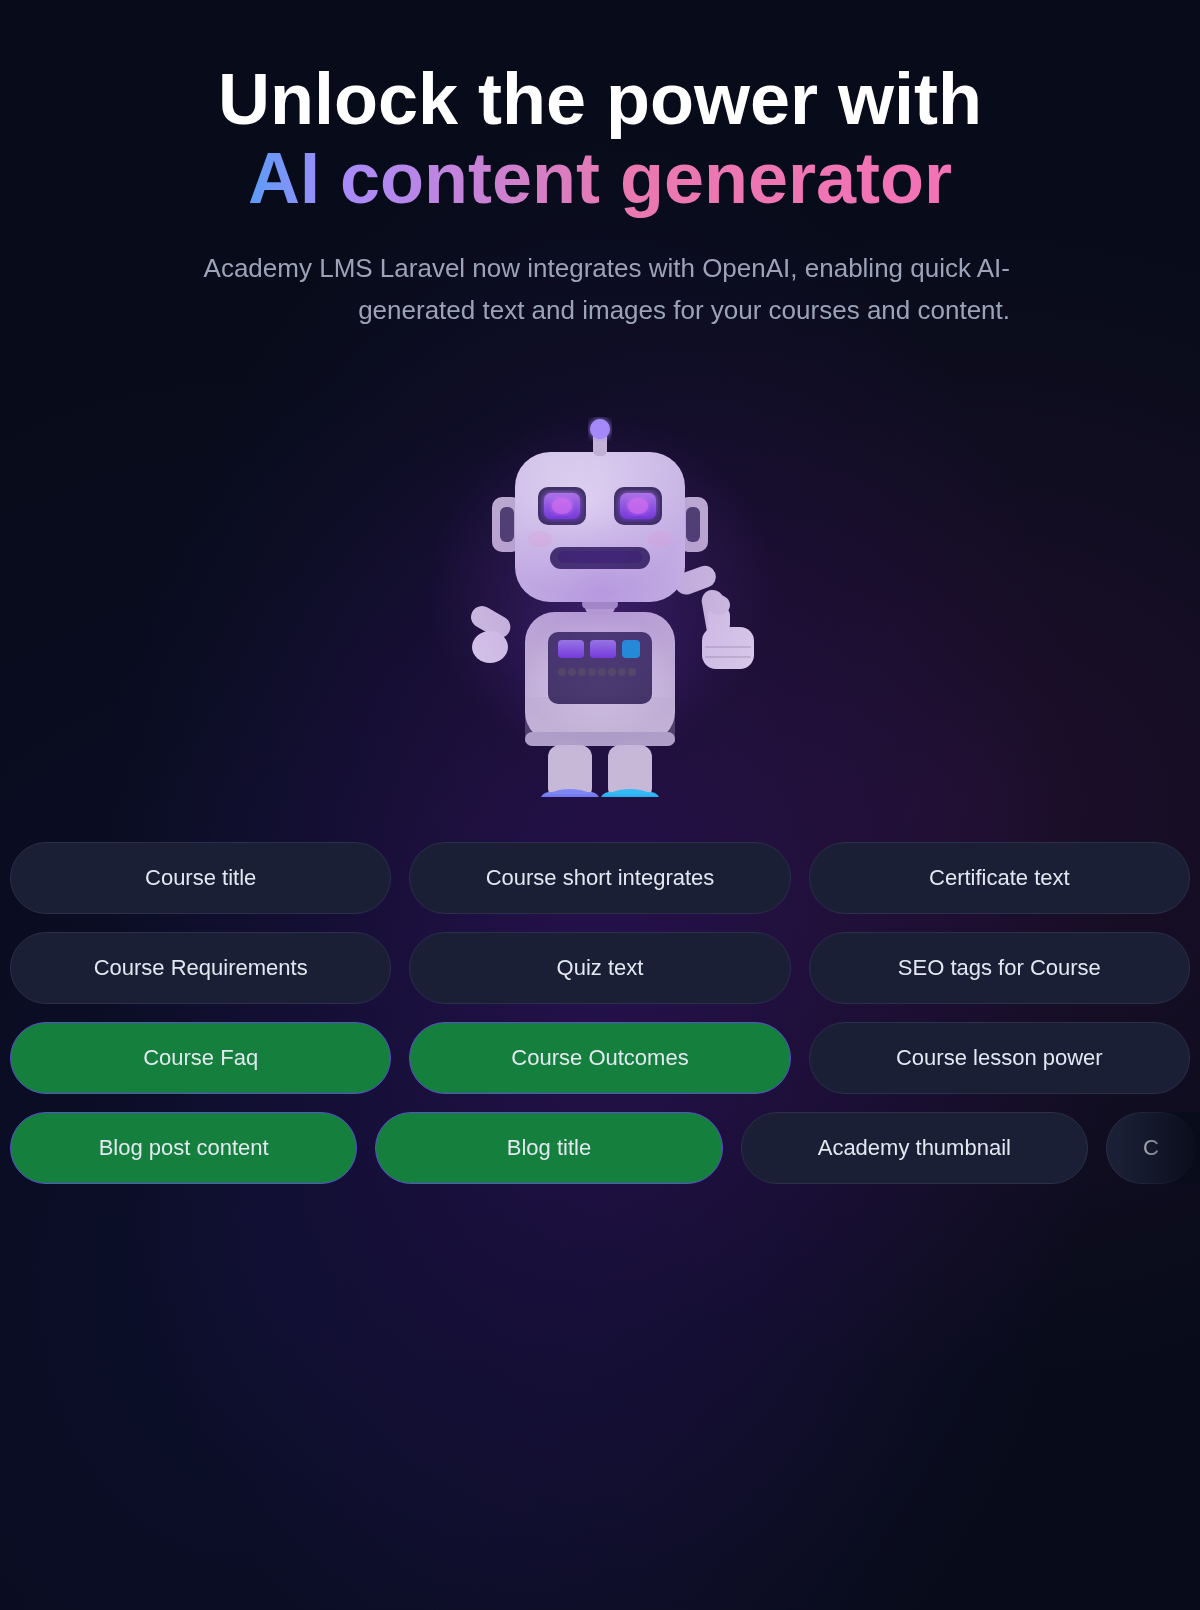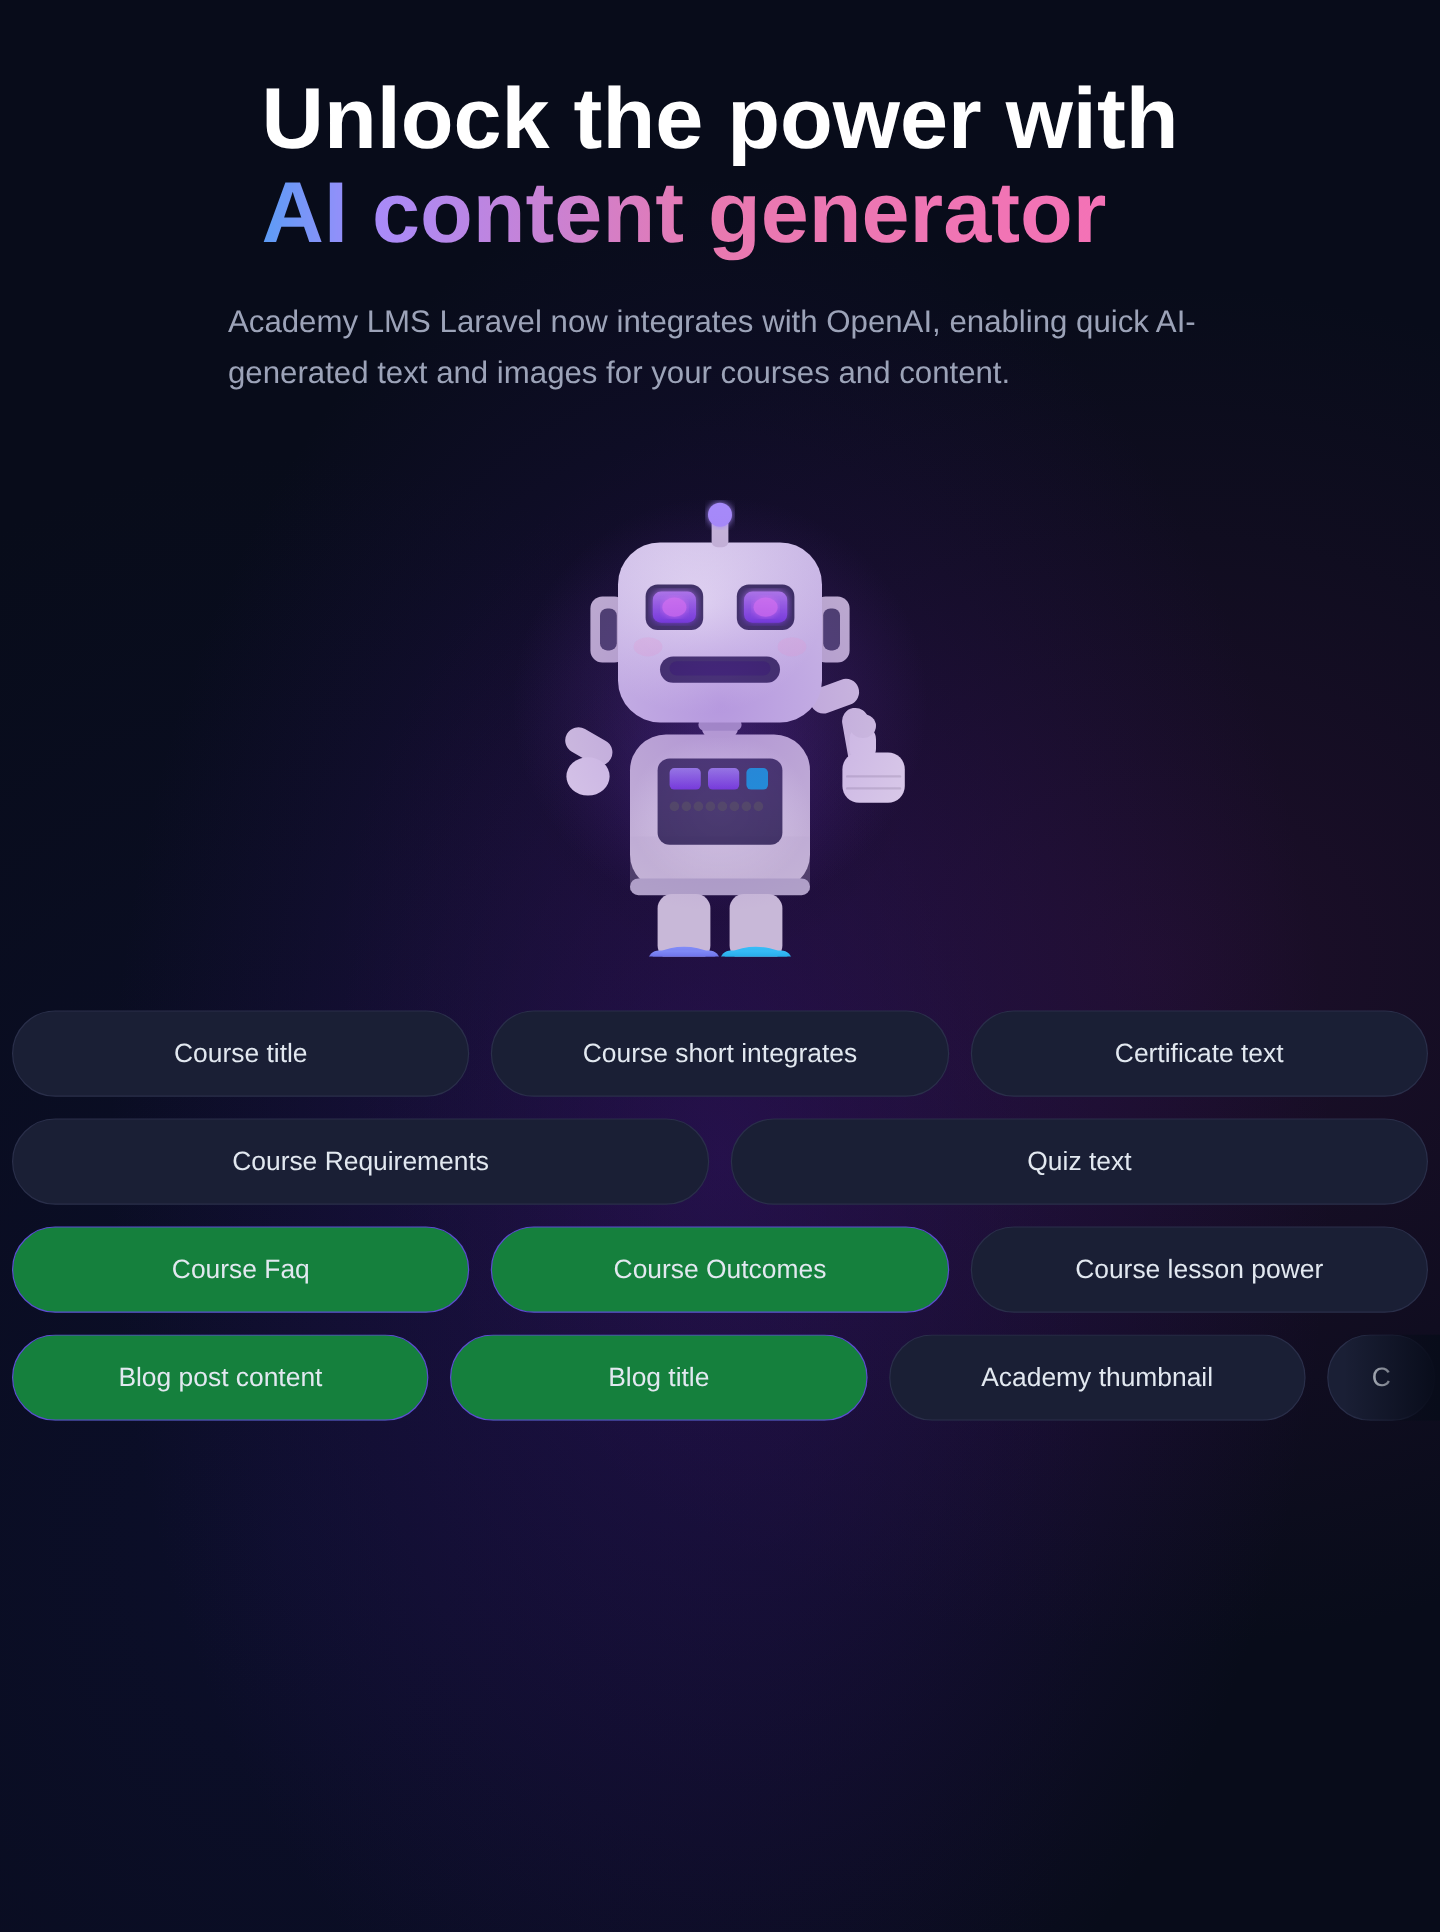"Unlock the power with" .headline { text-align: none -> center }
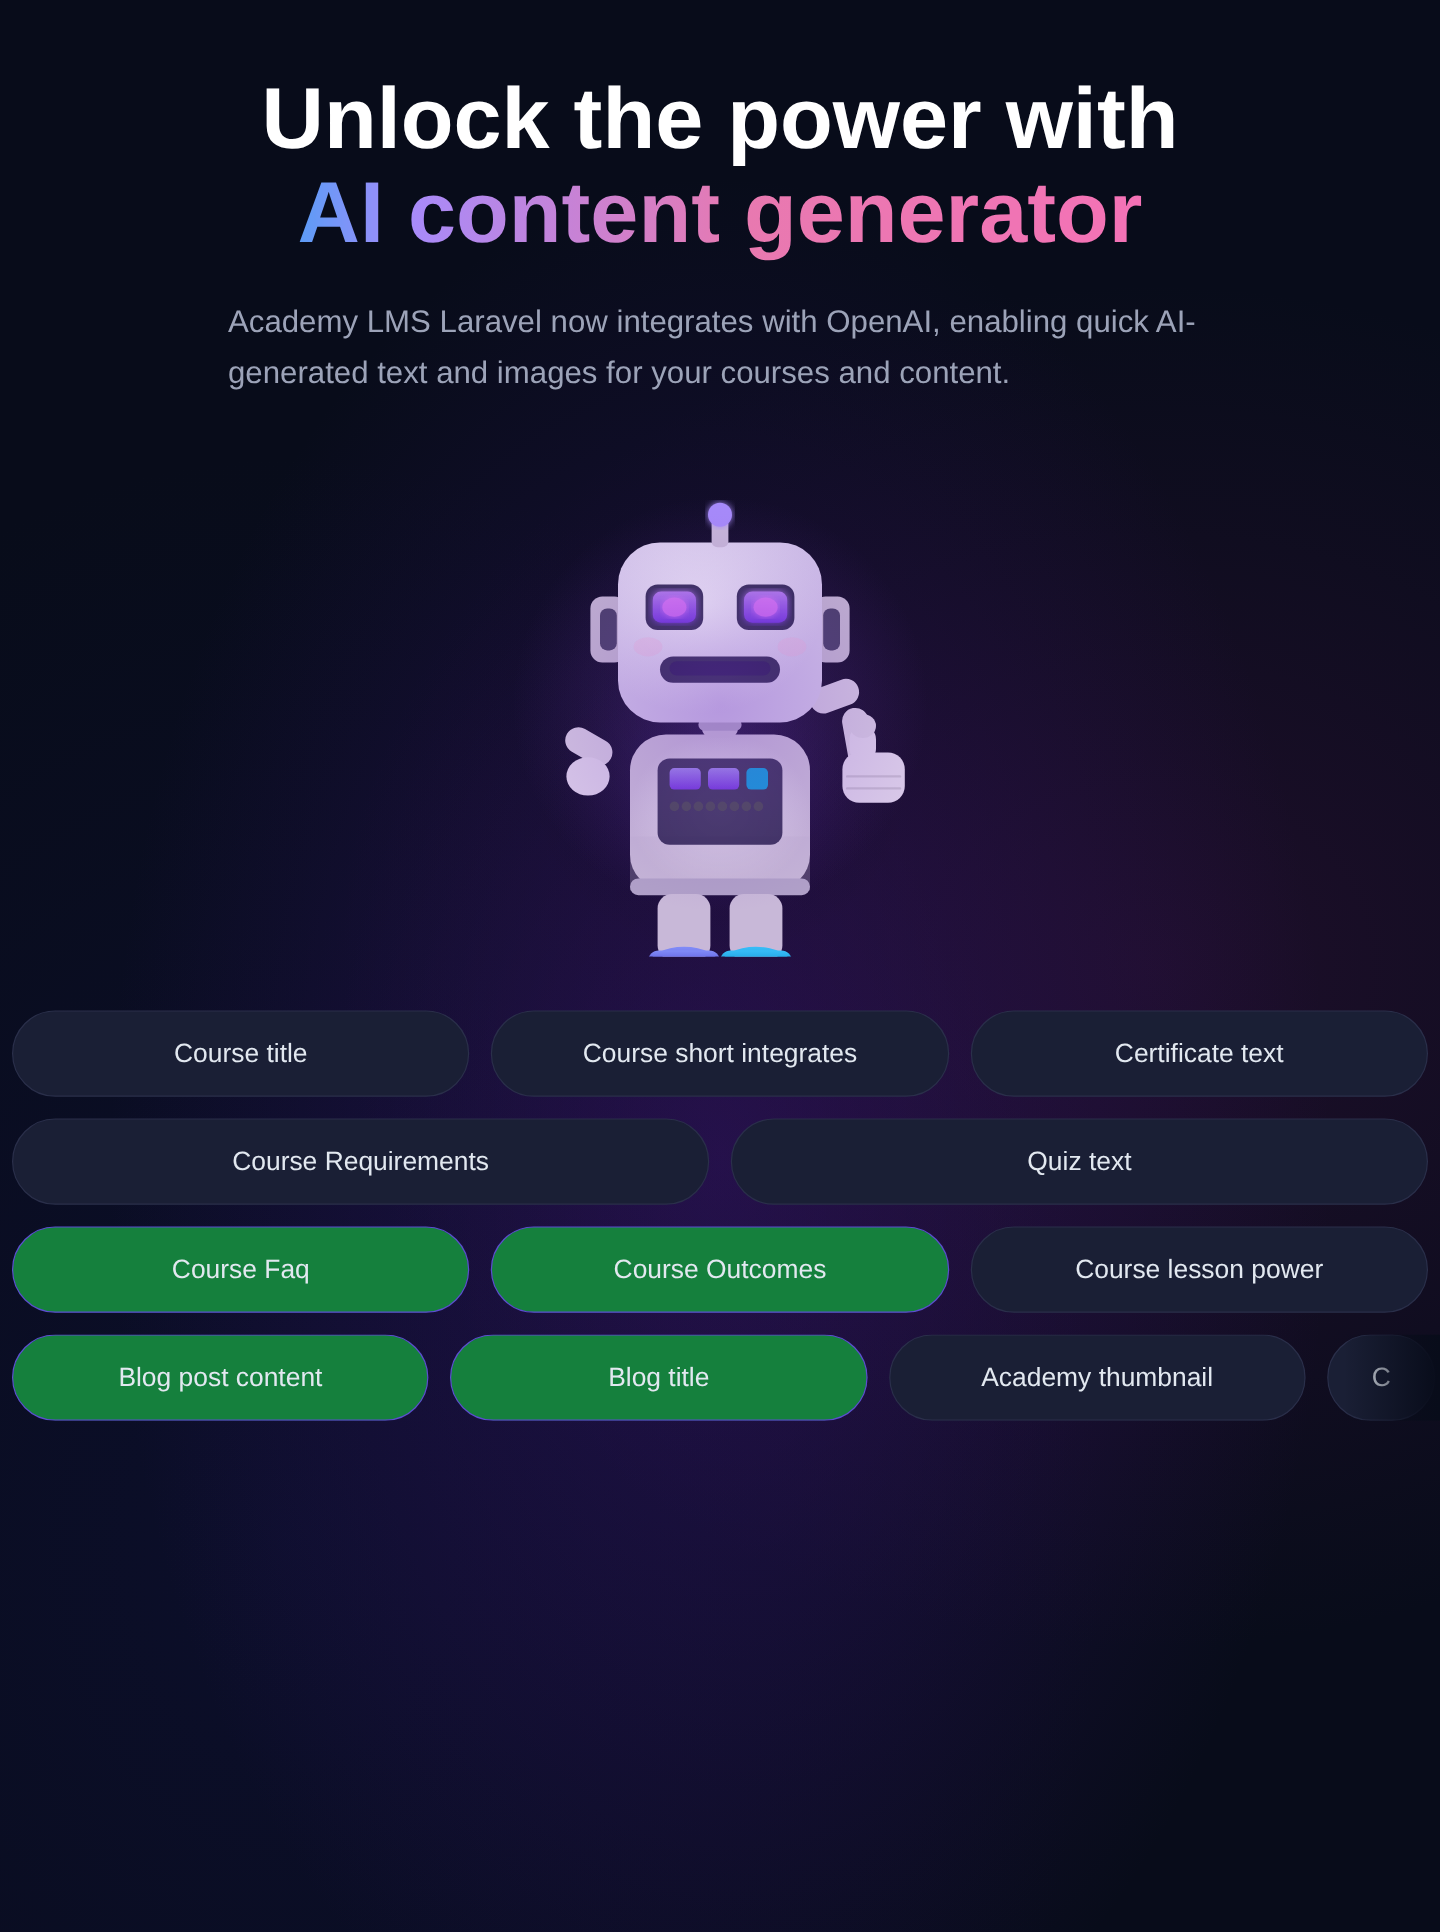"Academy LMS Laravel now integrates" .subtitle { text-align: left -> right }
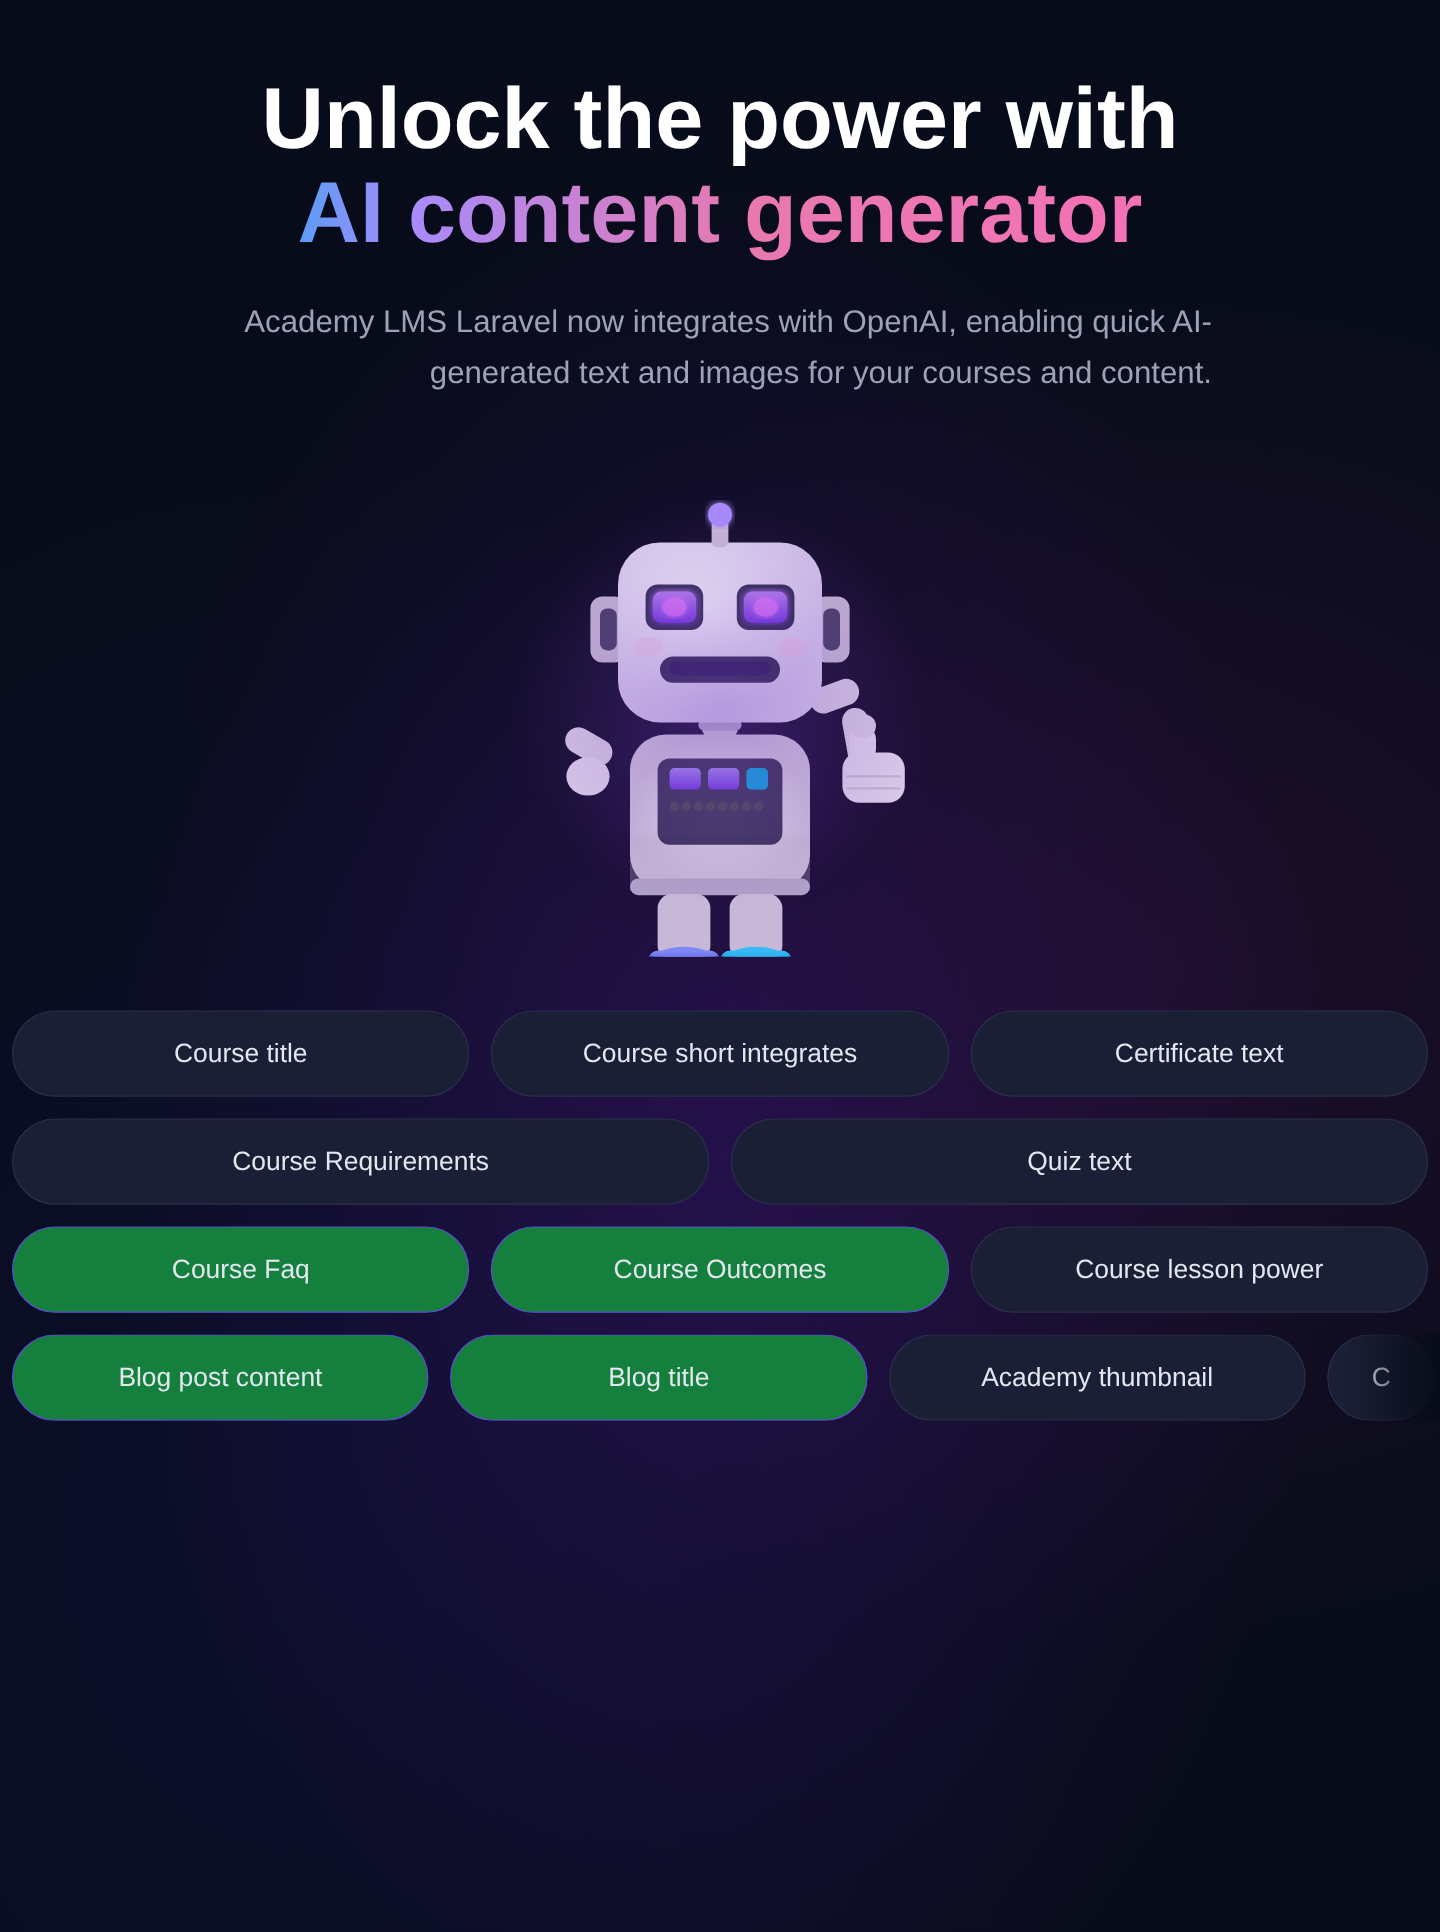"SEO tags for Course" button.feature-btn { html: none -> <button>SEO tags for Course</button> }
